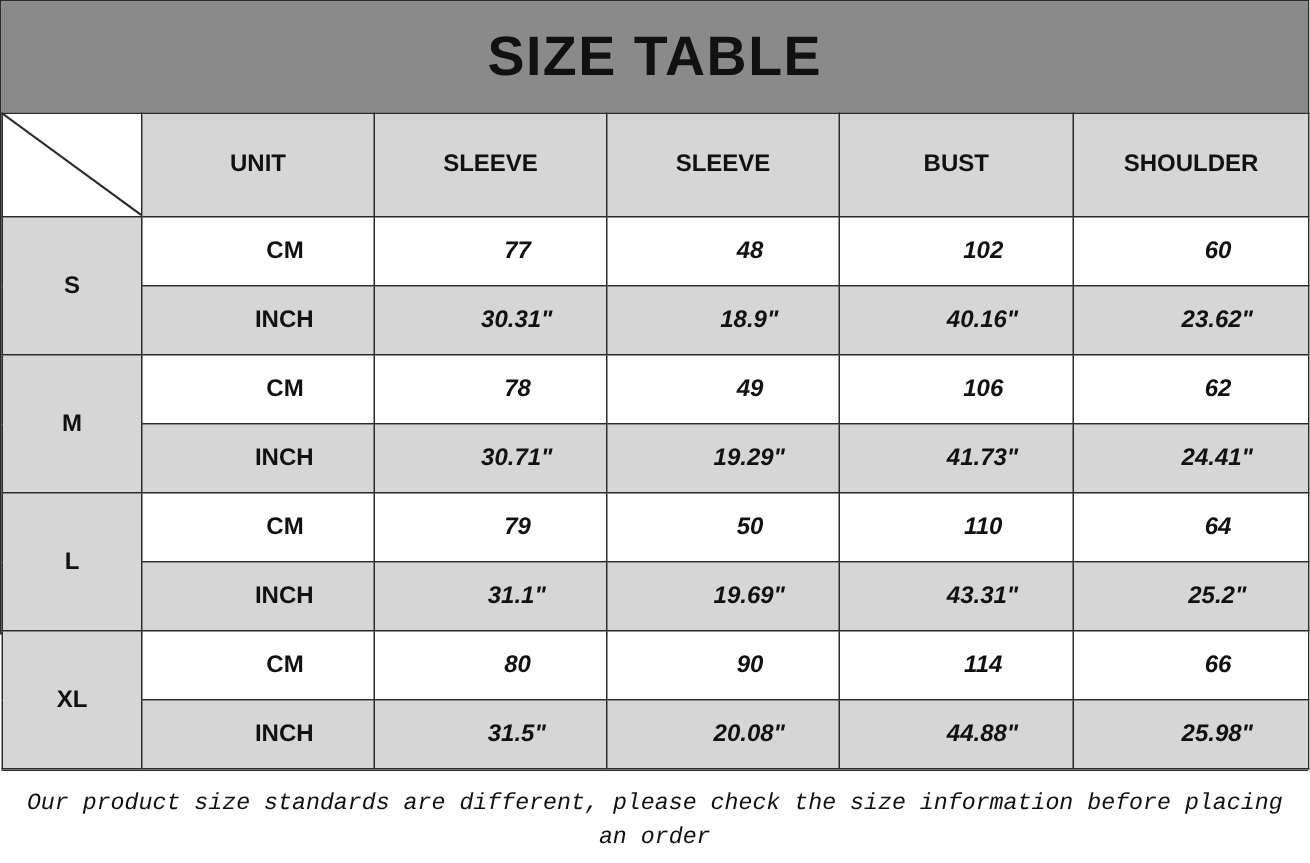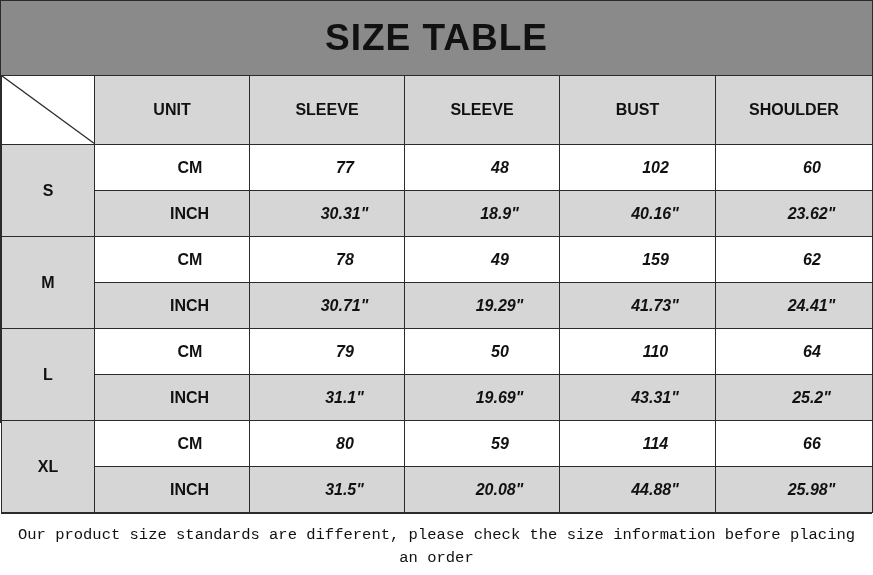"159" td.val-cell { text: 159 -> 106 }
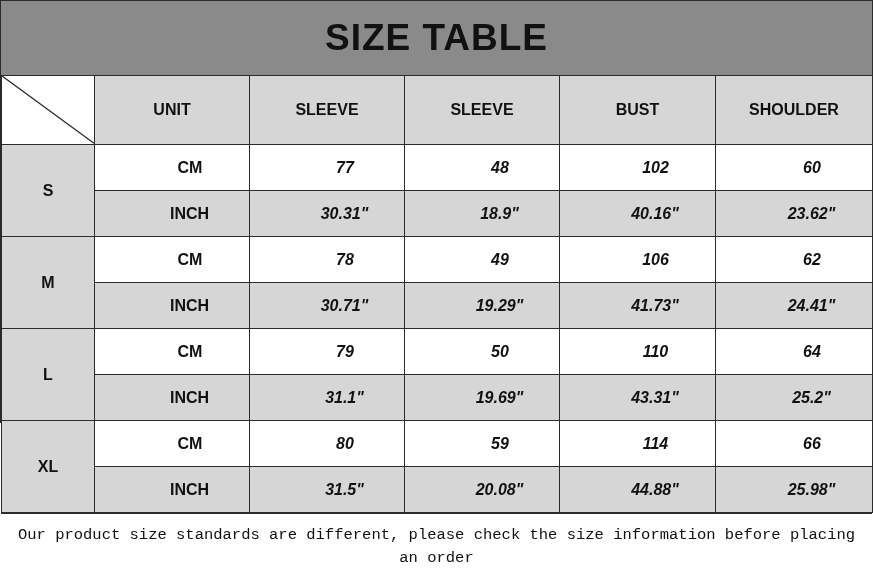"59" td.val-cell { text: 59 -> 90 }
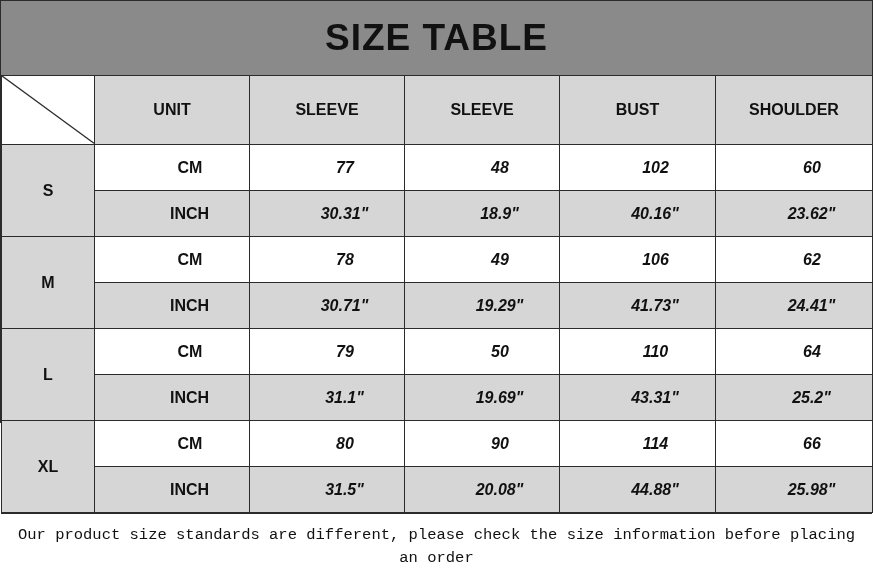"Our product size standards are" .footer-text { font-style: none -> italic }
